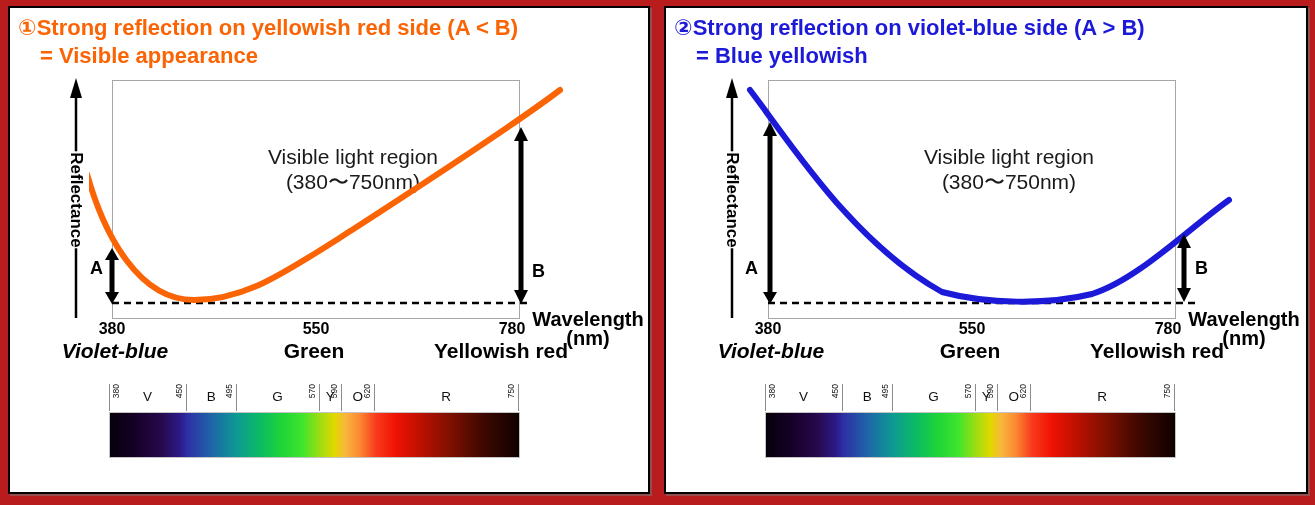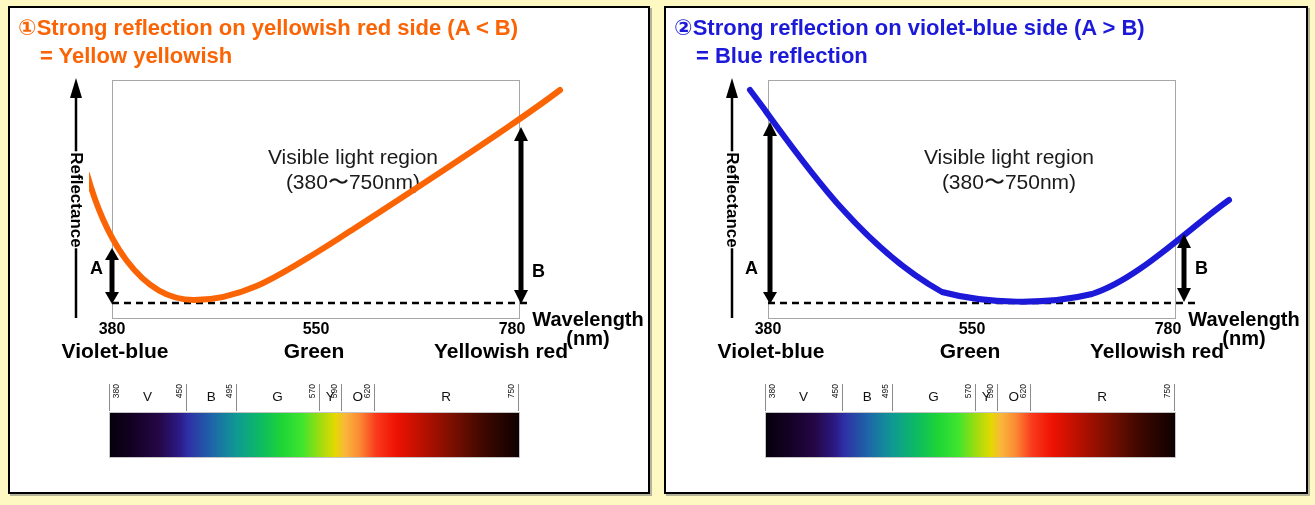"①Strong reflection on yellowish red" #stage { background: #fef9c3 -> #b91c1c }
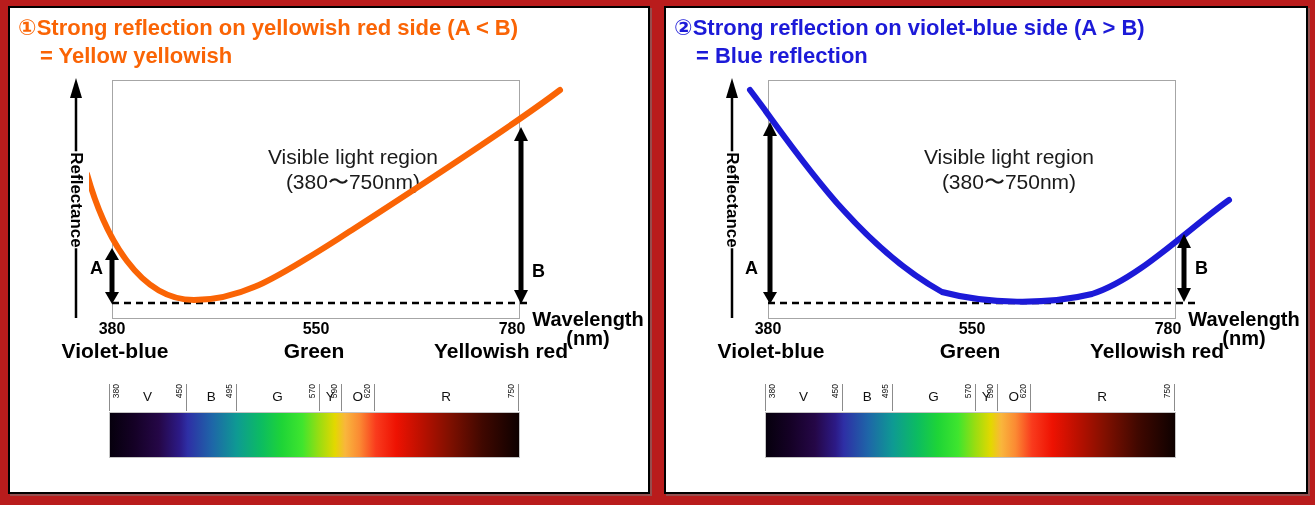"= Yellow yellowish" div.t2 { text: Yellow yellowish -> Visible appearance }
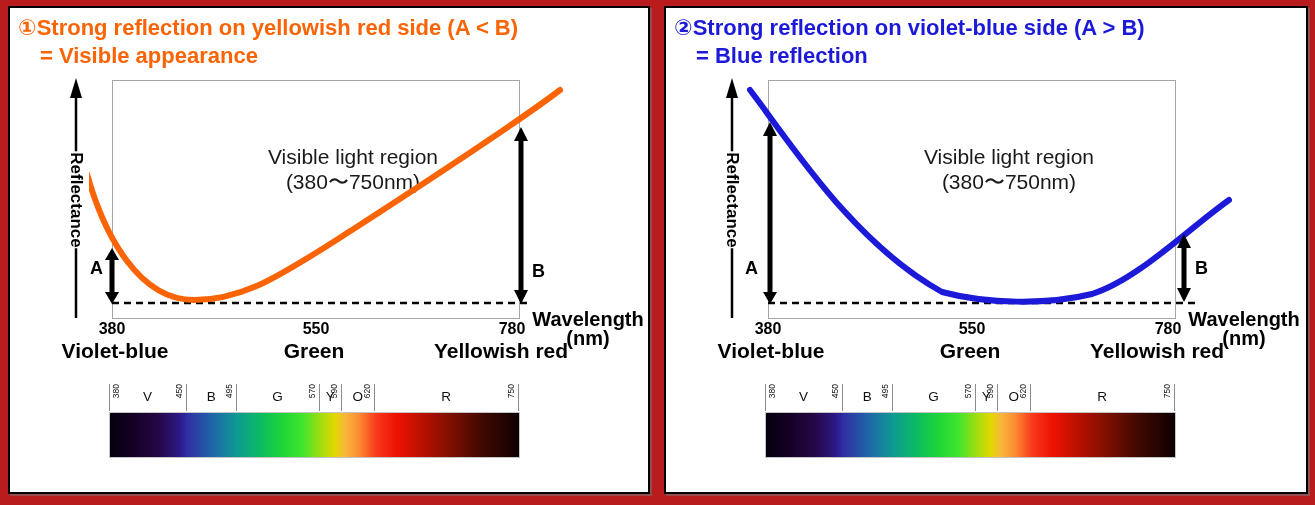"= Blue reflection" div.t2 { text: reflection -> yellowish }
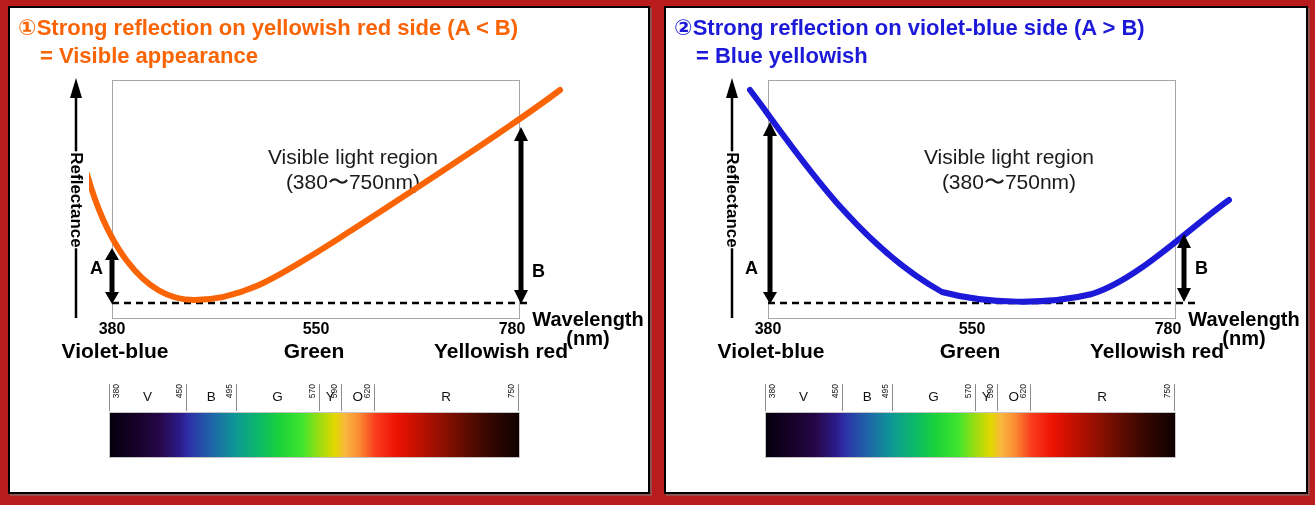"Violet-blue" .cw-0 { font-style: none -> italic }
